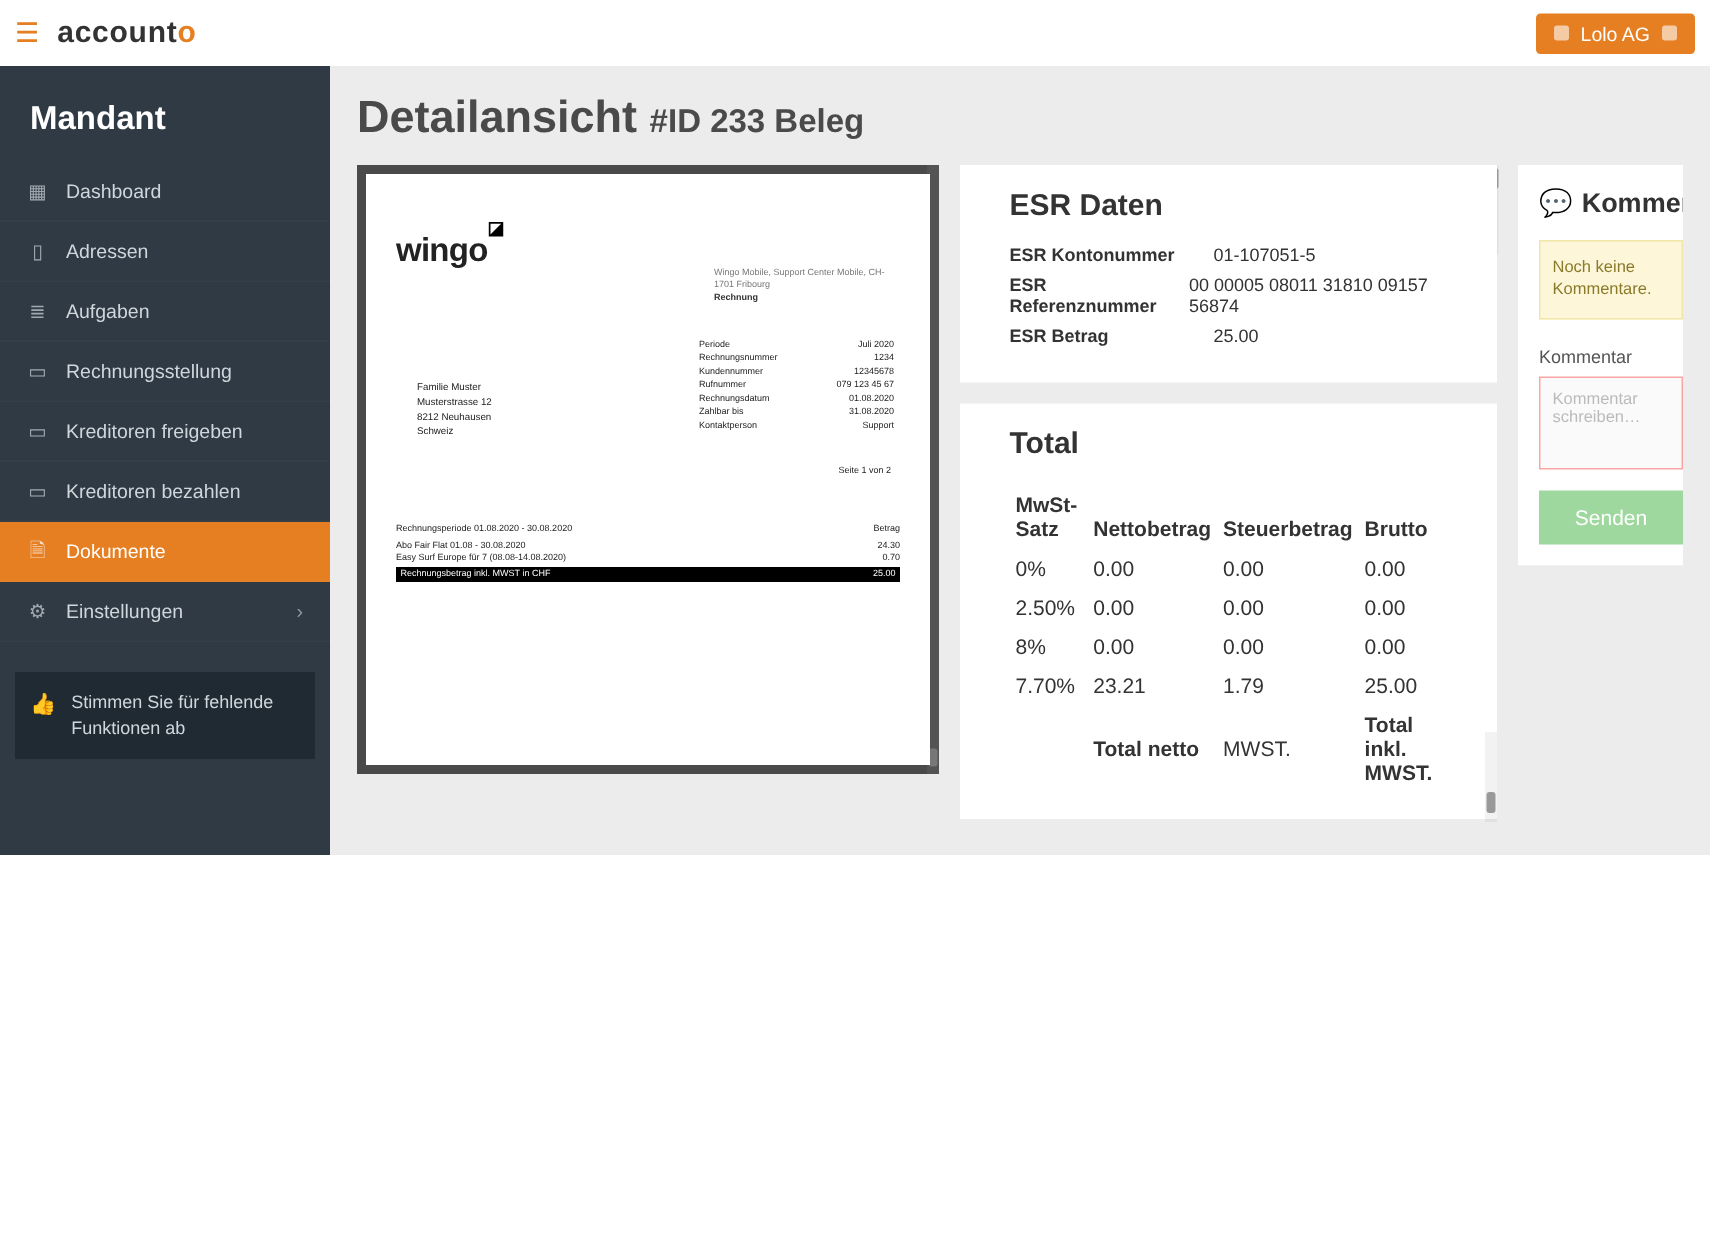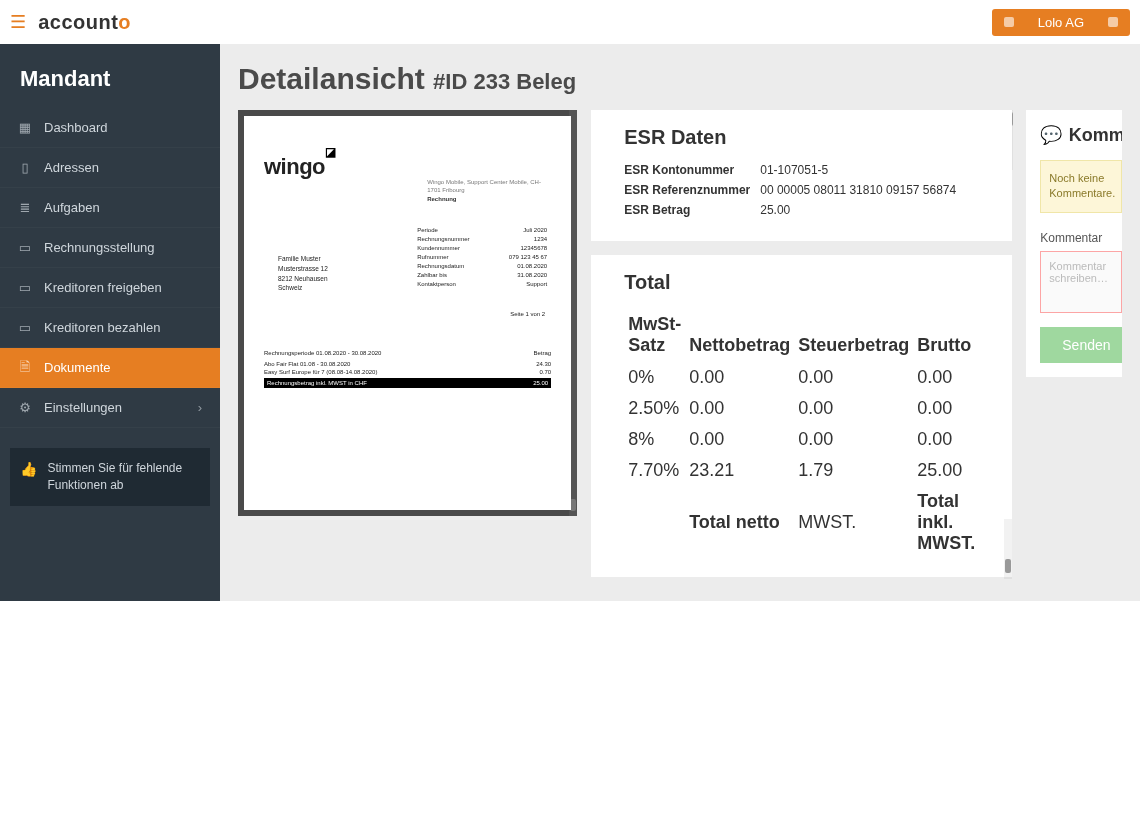"Lolo AG" .user-pill { gap: 24px -> 8px }
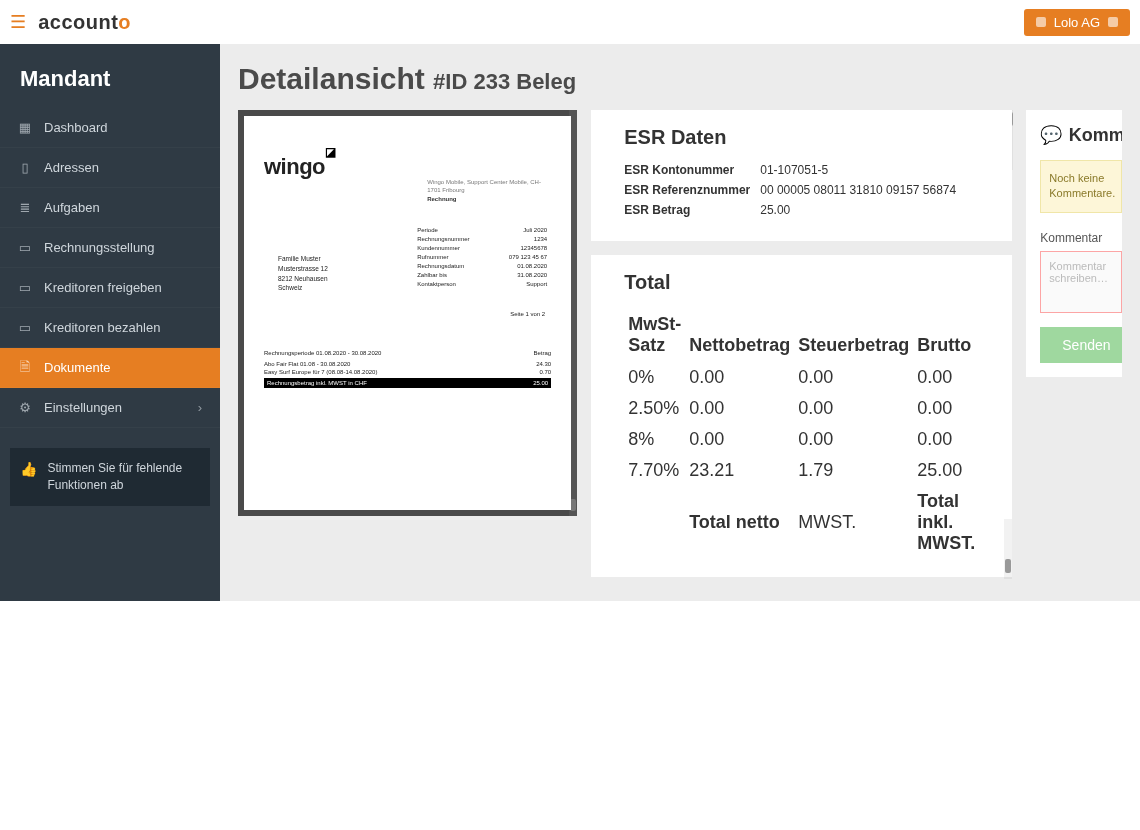"MwSt-Satz" .totals table { font-size: 18px -> 14px }
